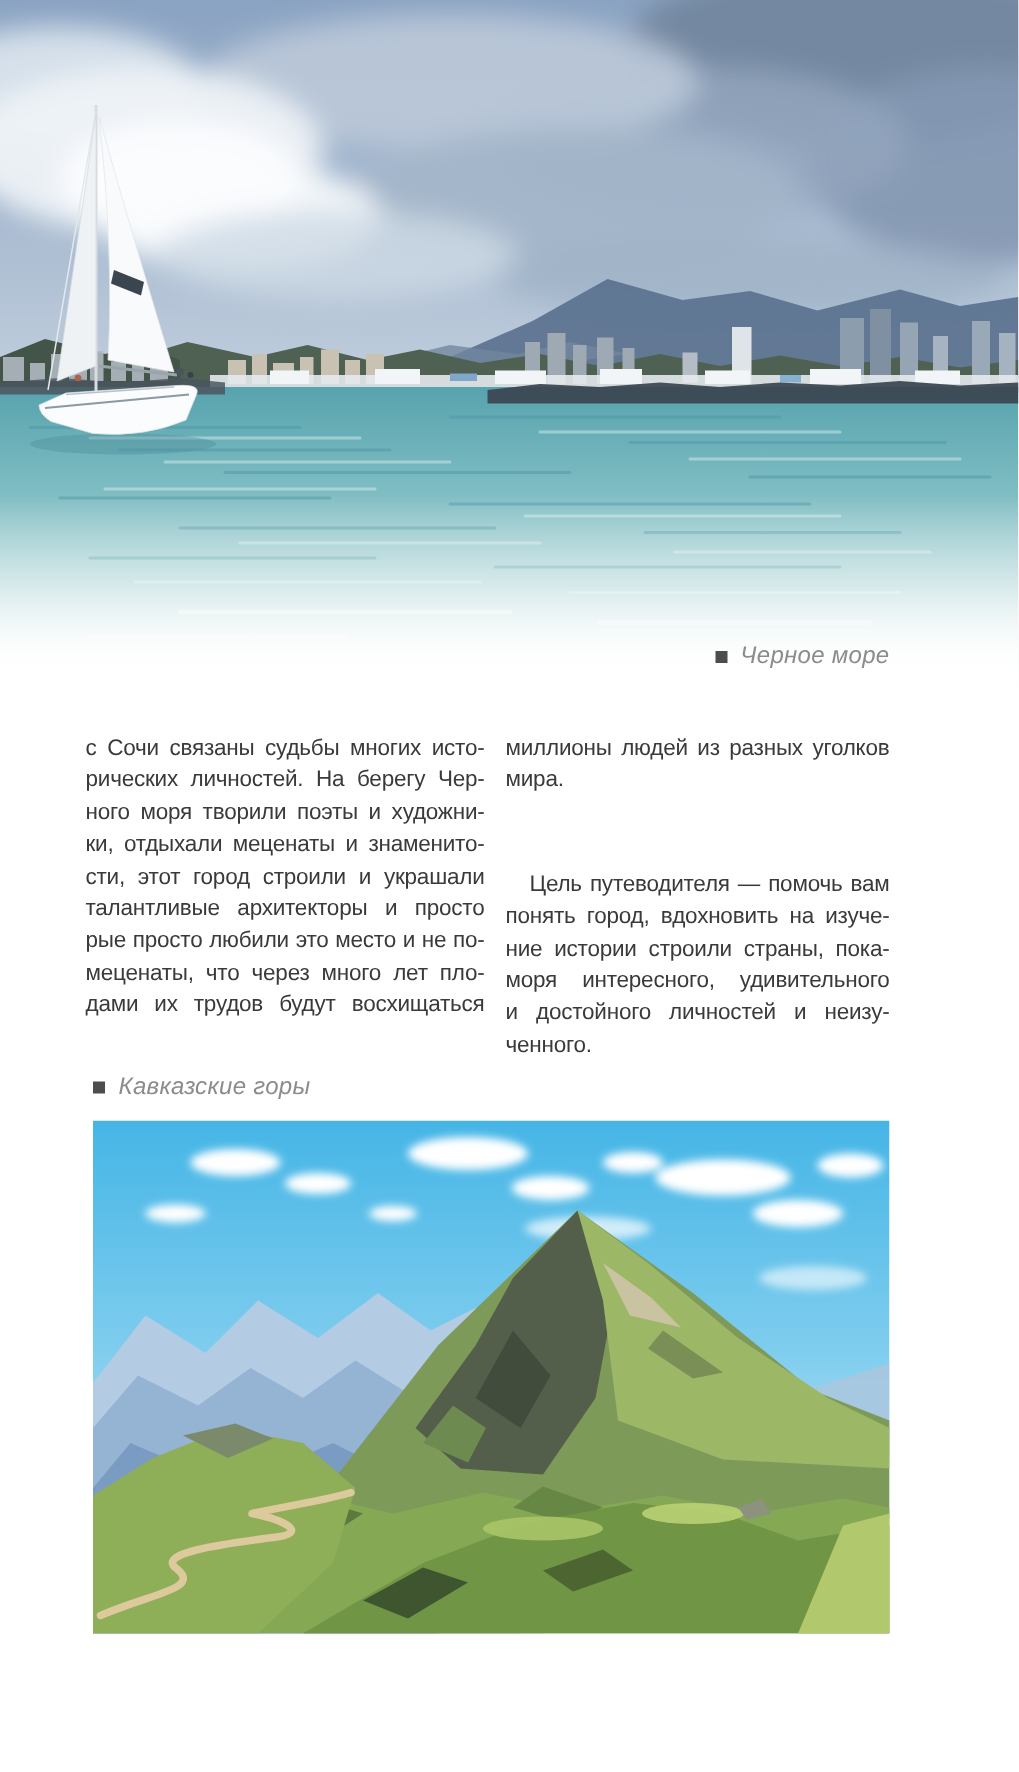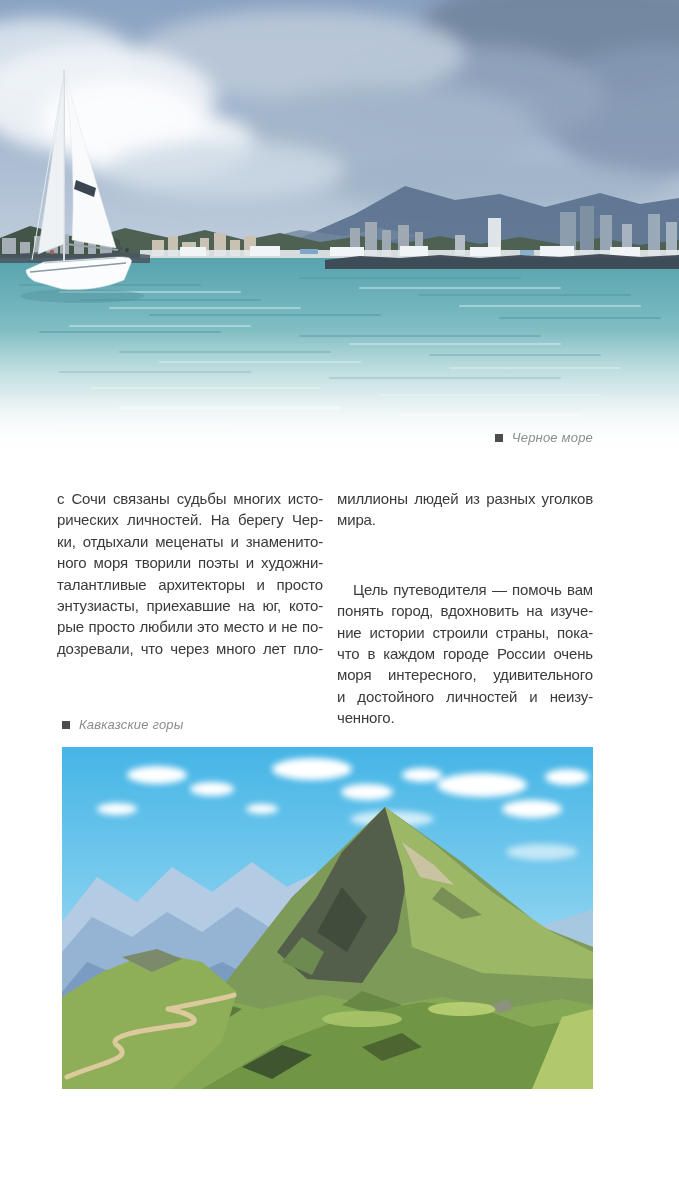"Черное море" .caption { font-size: 13px -> 16px }
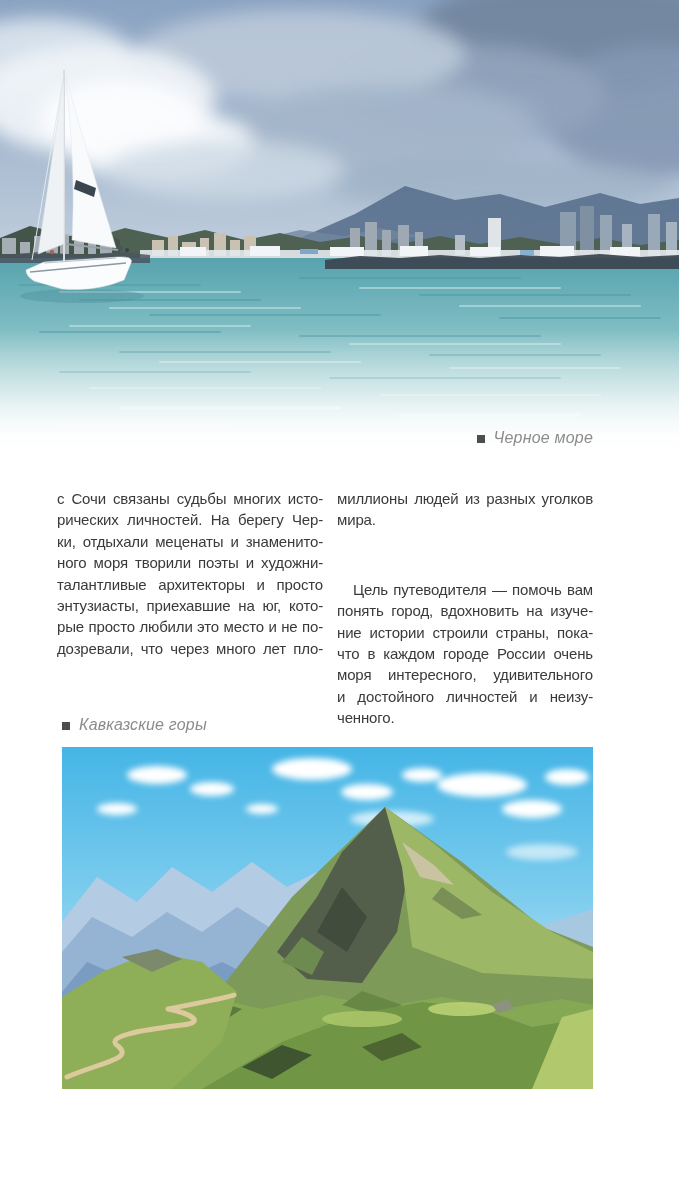"ки, отдыхали меценаты и знаменито-" div.line { order: before "ного моря творили поэты и" -> after "ного моря творили поэты и" }
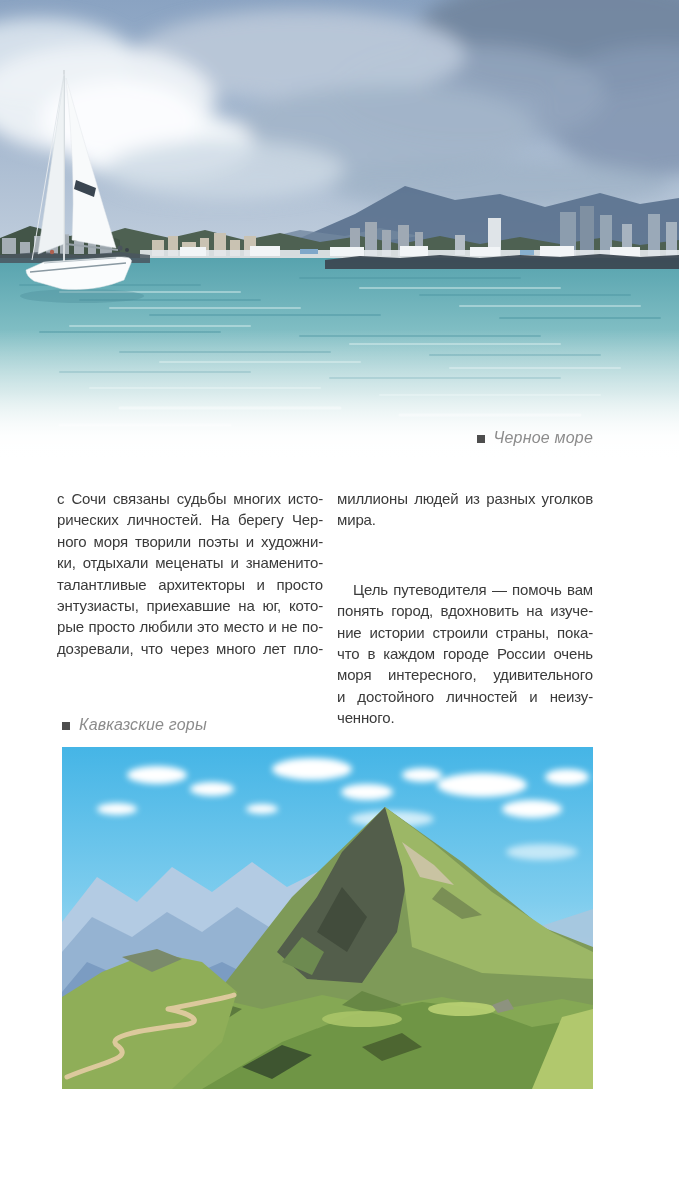"сти, этот город строили и" div.line { html: none -> <div>сти, этот город строили и украшали</div> }
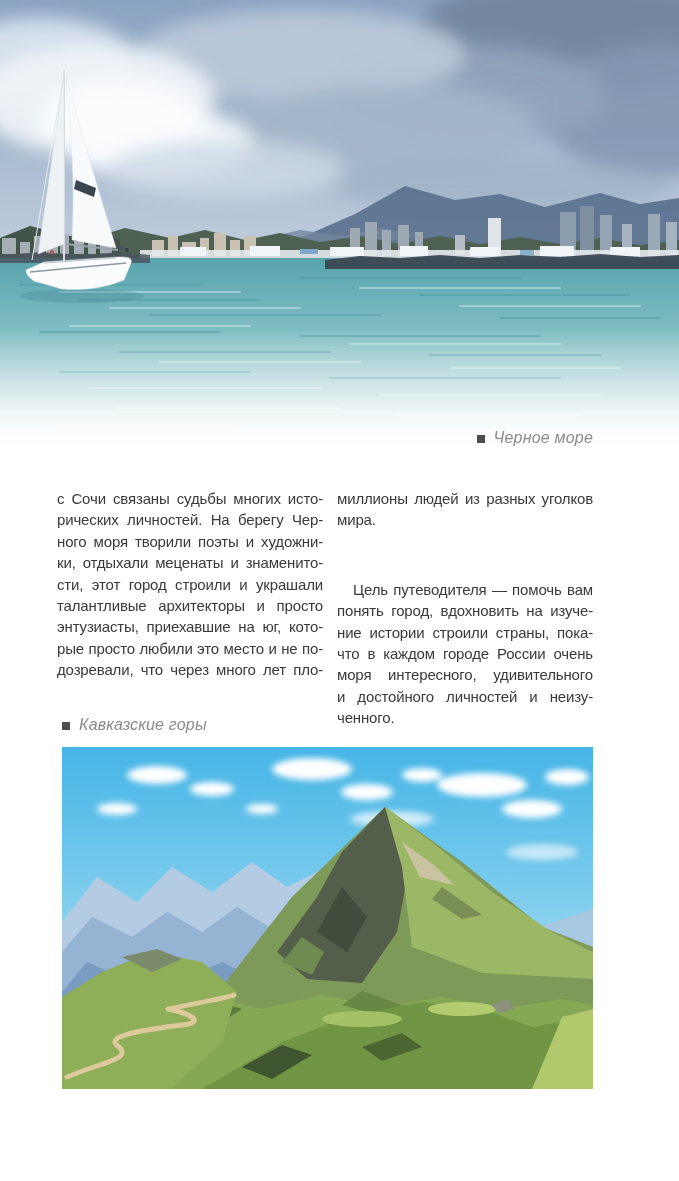"энтузиасты, приехавшие на юг, кото-" div.line { html: <div>энтузиасты, приехавшие на юг, кото-</div> -> none }
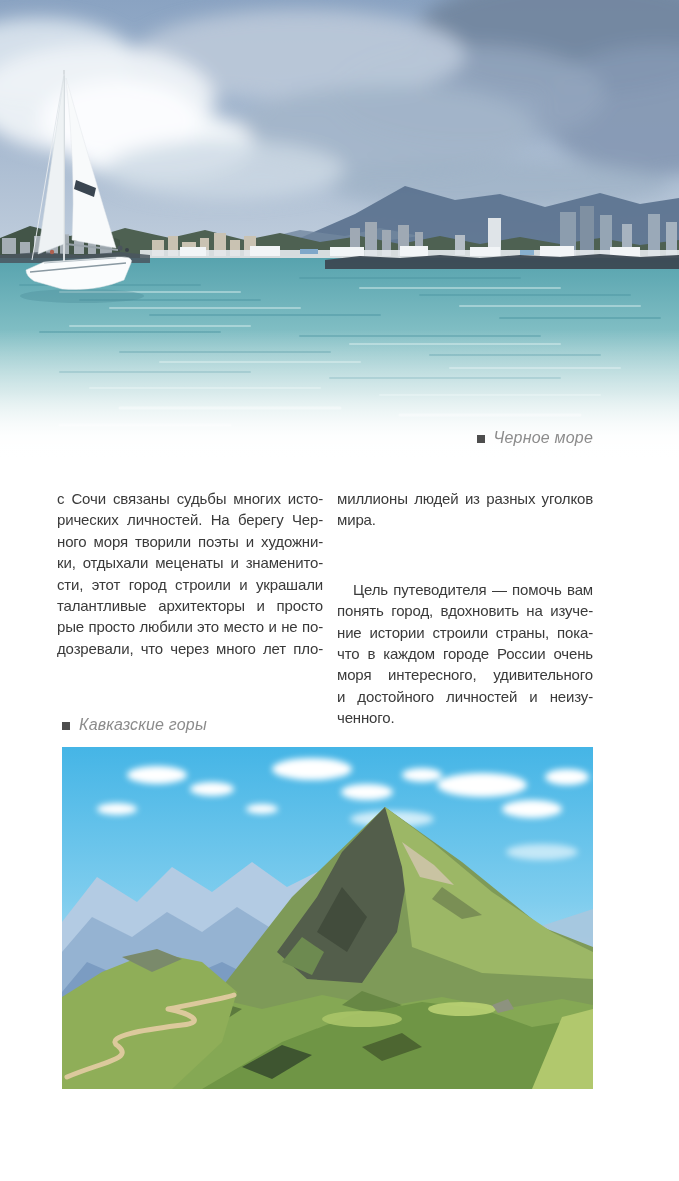"дозревали, что через много лет" div.line { text: дозревали -> меценаты }
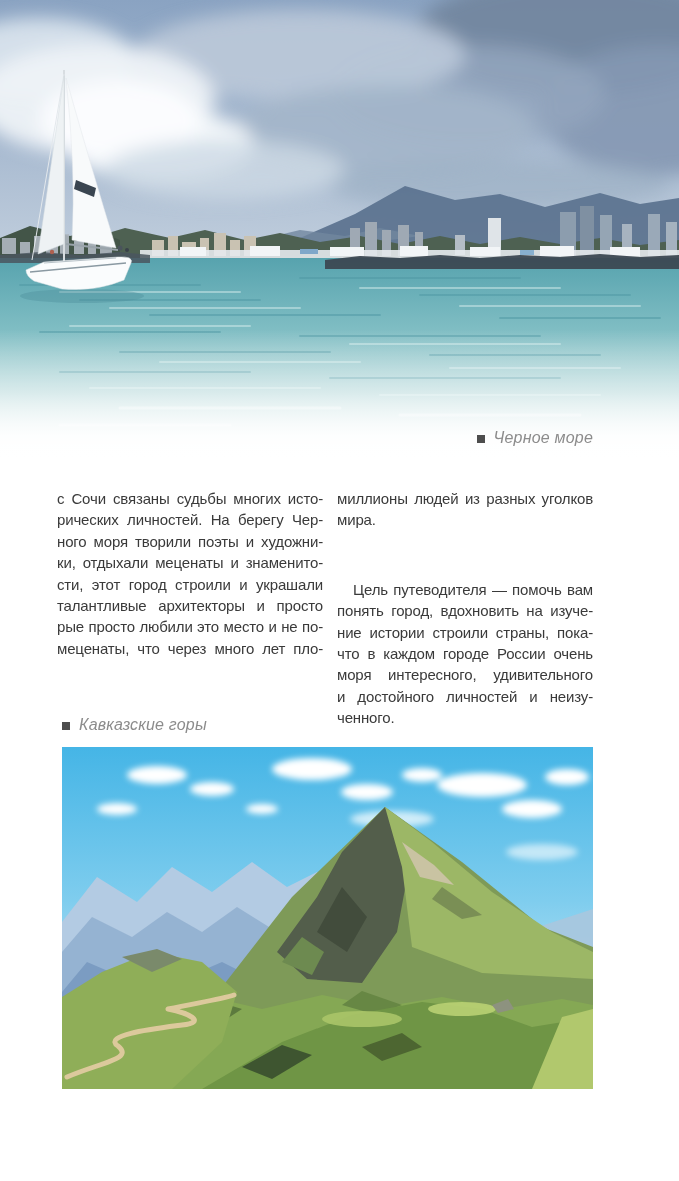"что в каждом городе России" div.line { html: <div>что в каждом городе России очень</div> -> none }
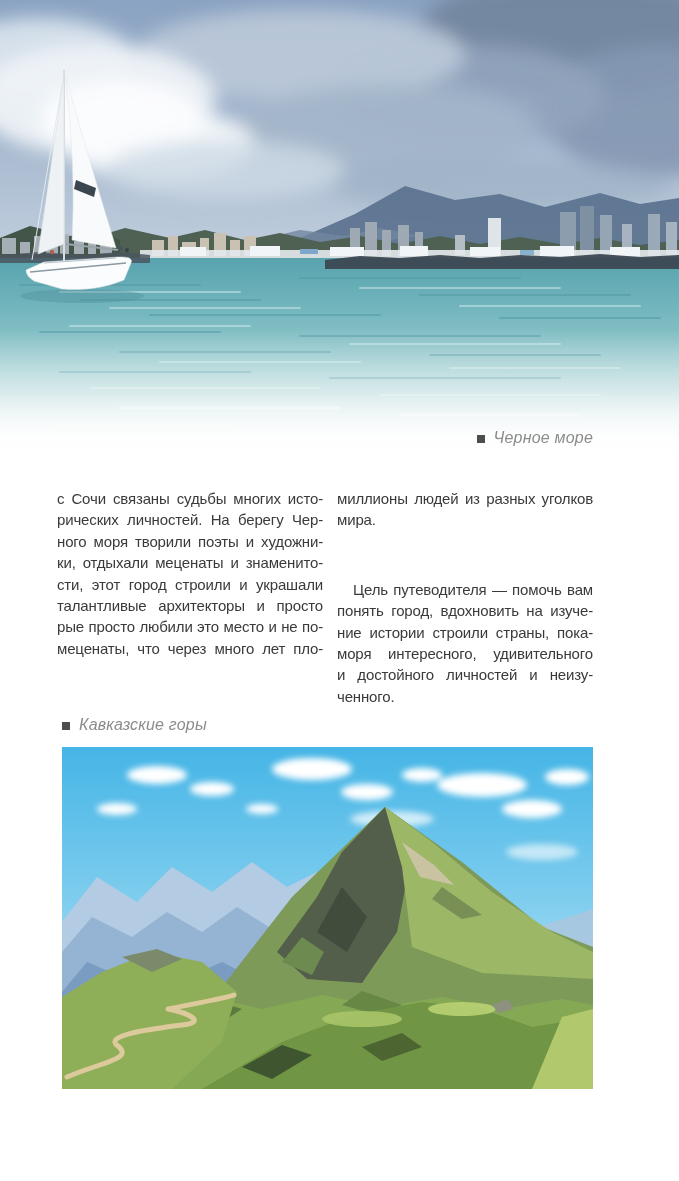"дами их трудов будут восхищаться" div.line { html: none -> <div>дами их трудов будут восхищаться</div> }
